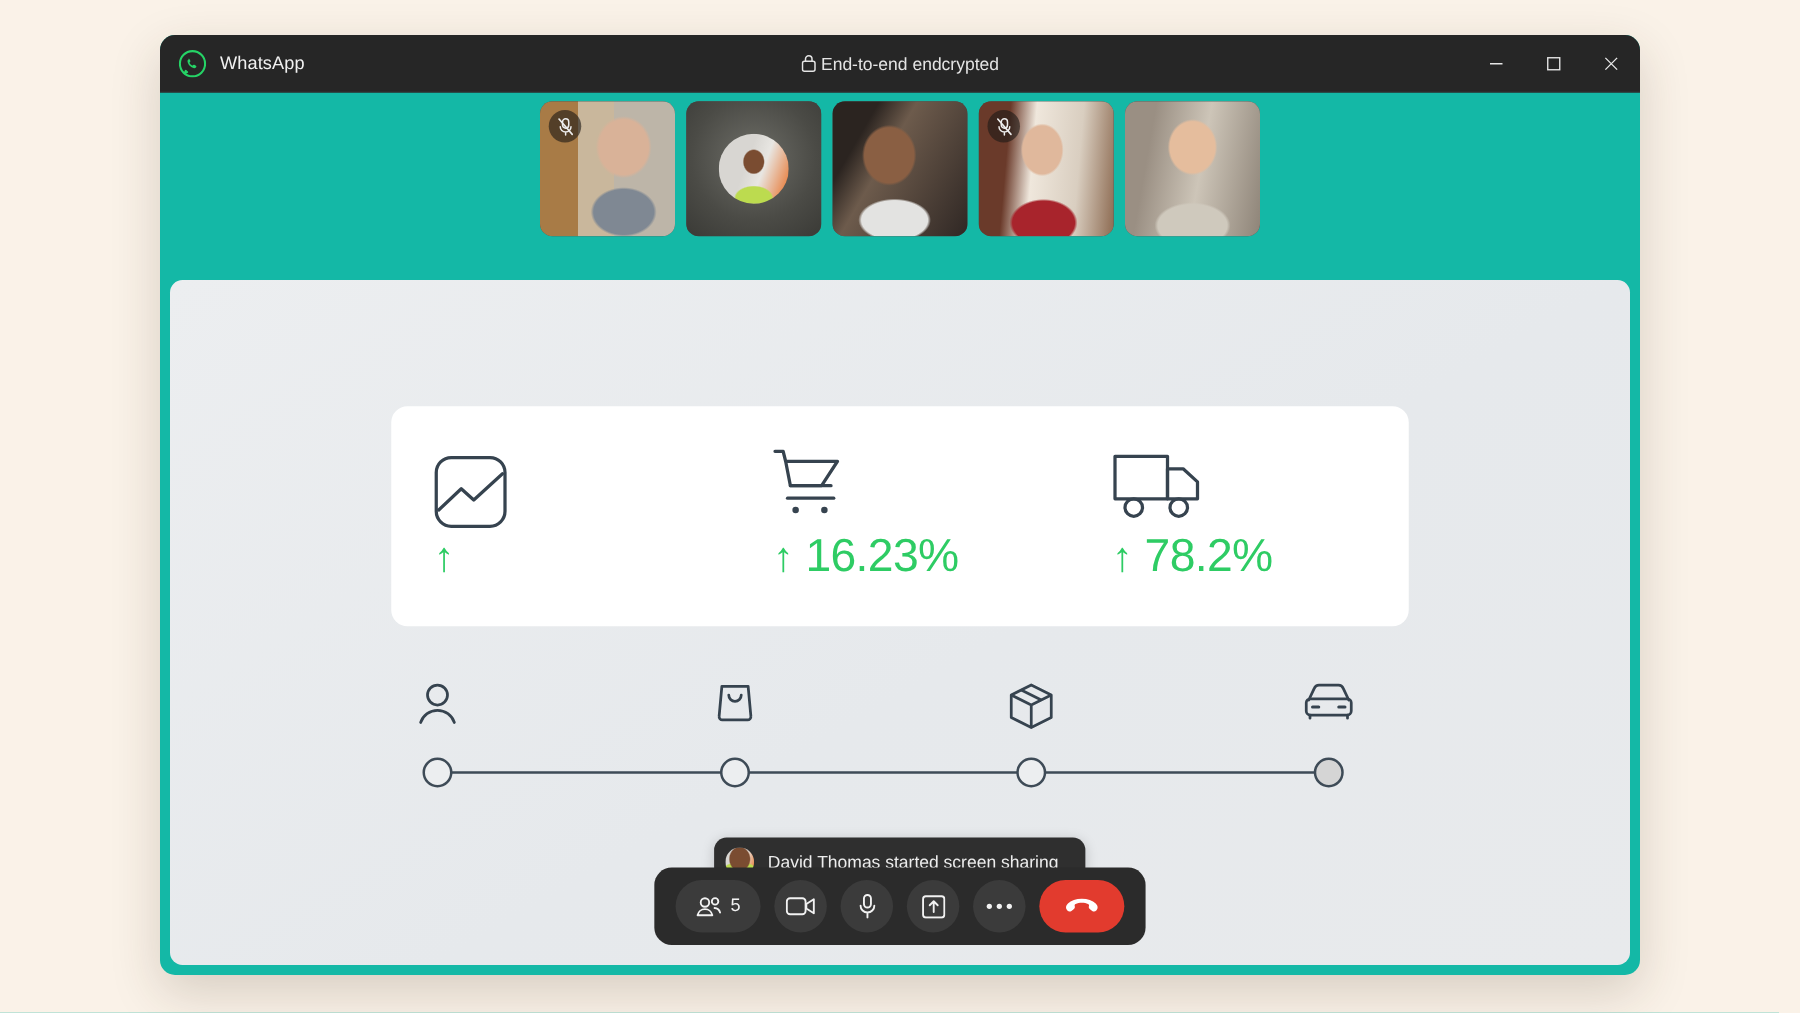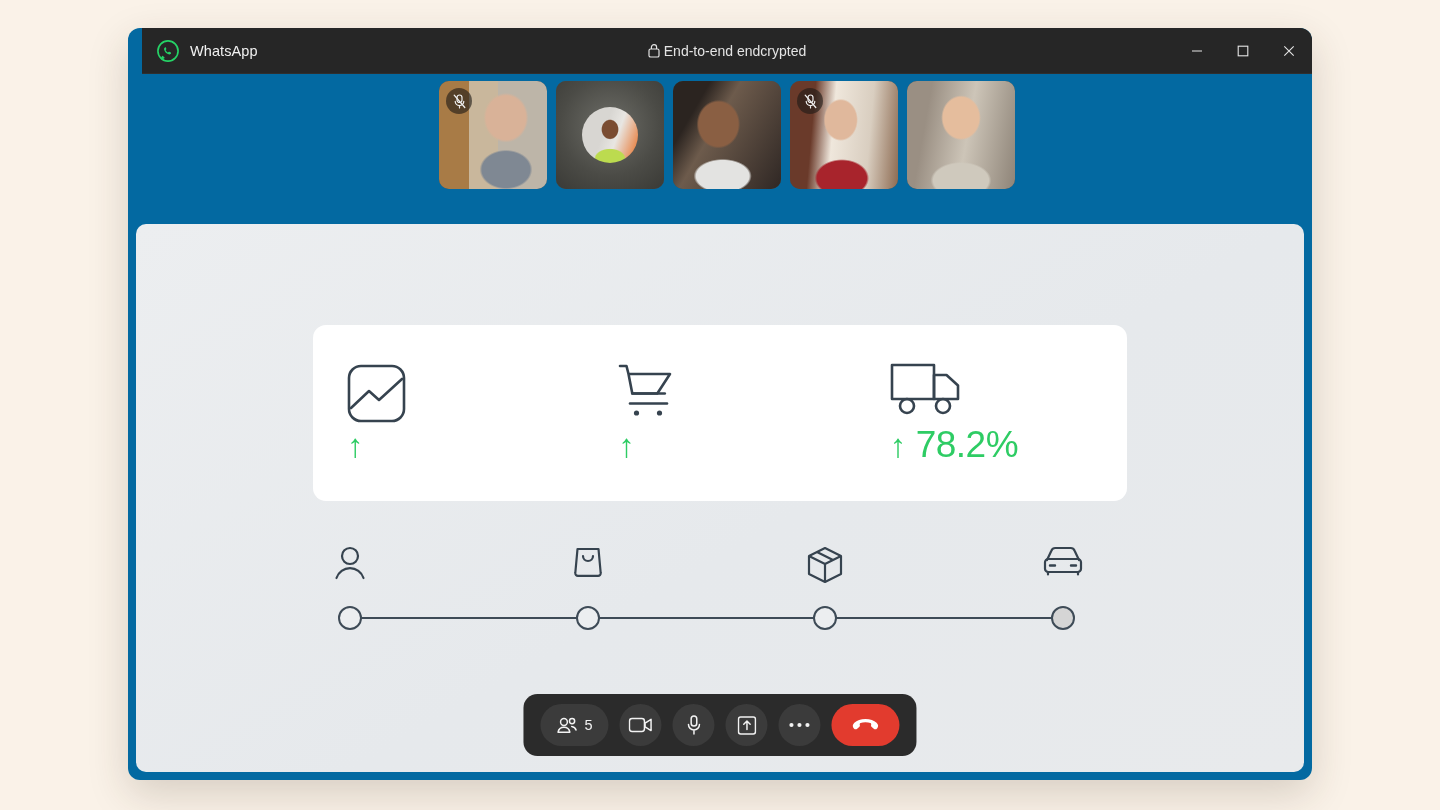"WhatsApp" #app-window { background: #0369a1 -> #14b8a6; padding-left: 14px -> none }
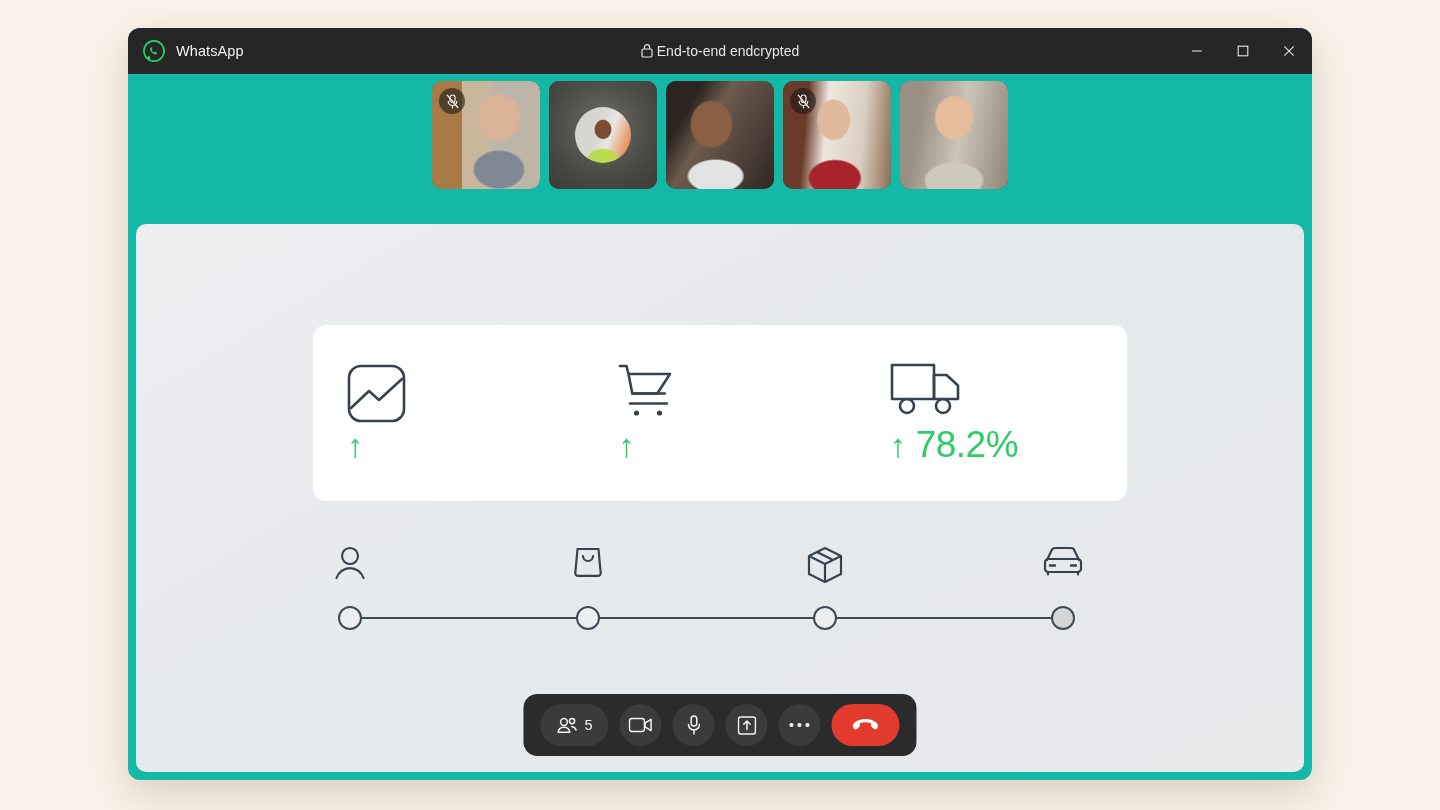"16.23%" span { html: none -> <span>16.23%</span> }
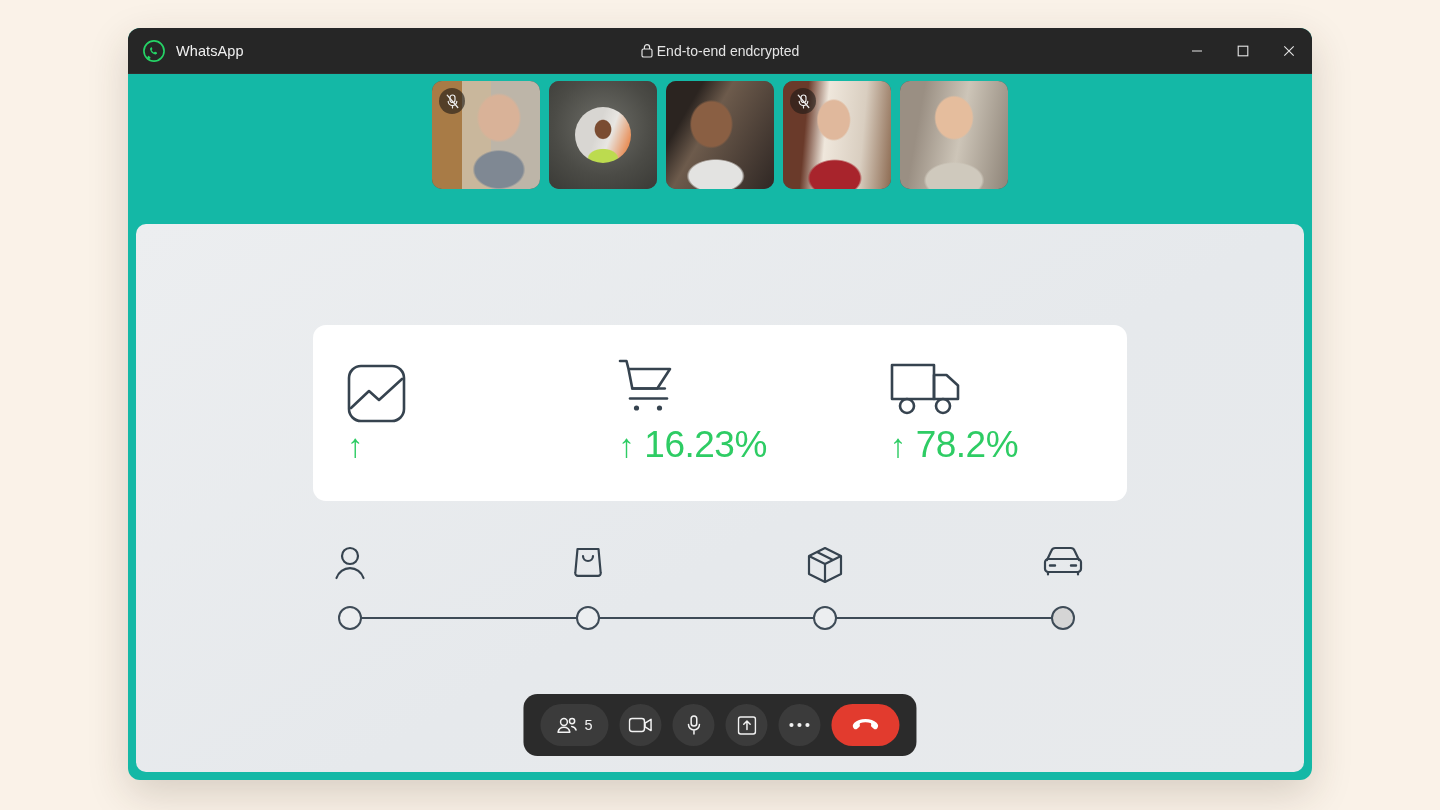"David Thomas started screen sharing" div { html: none -> <div> <div></div> <span>David Thomas started screen sharing</span> </div> }
